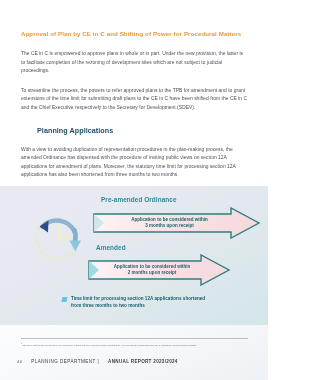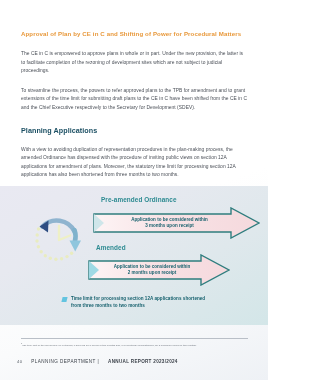"Planning Applications" .subsection-title { margin: 14px 0 11px 0 -> 14px 0 11px 16px }
